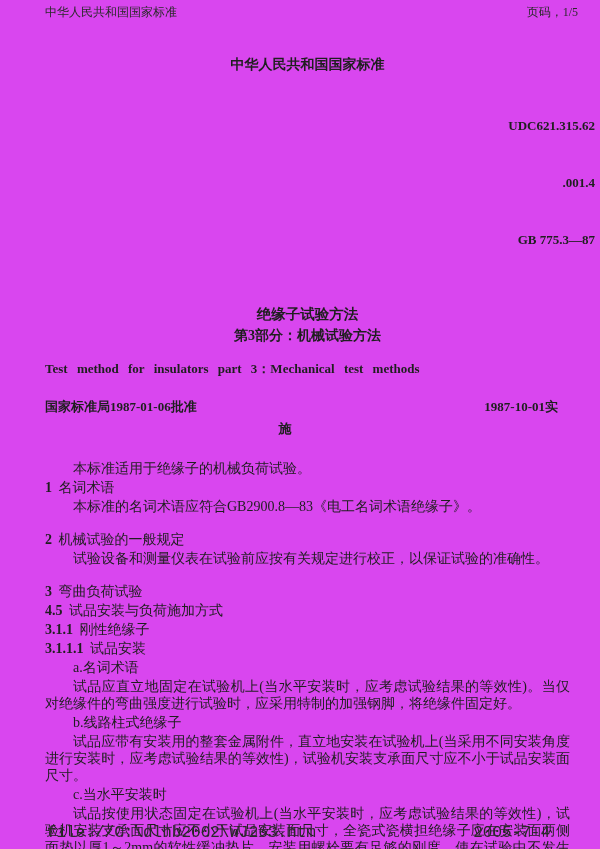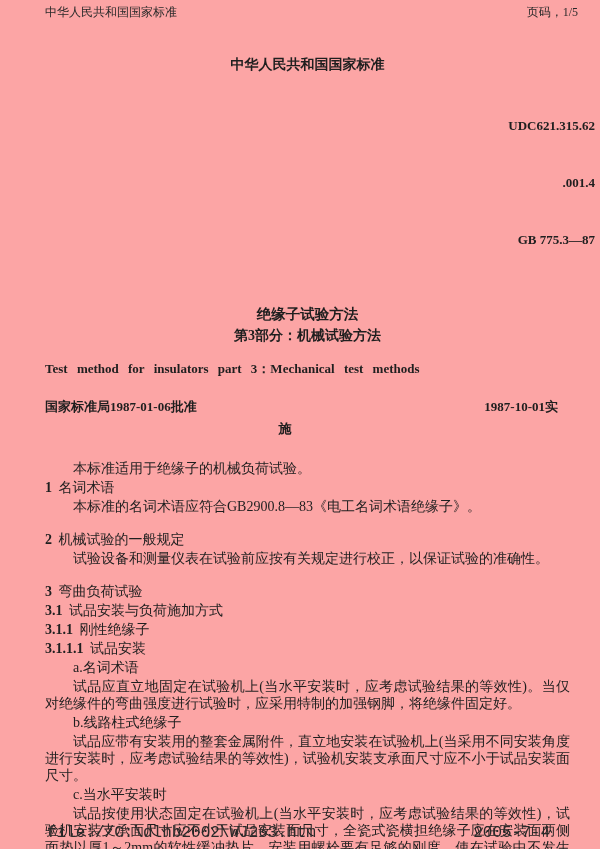"中华人民共和国国家标准" .page { background: #fca5a5 -> #d946ef }
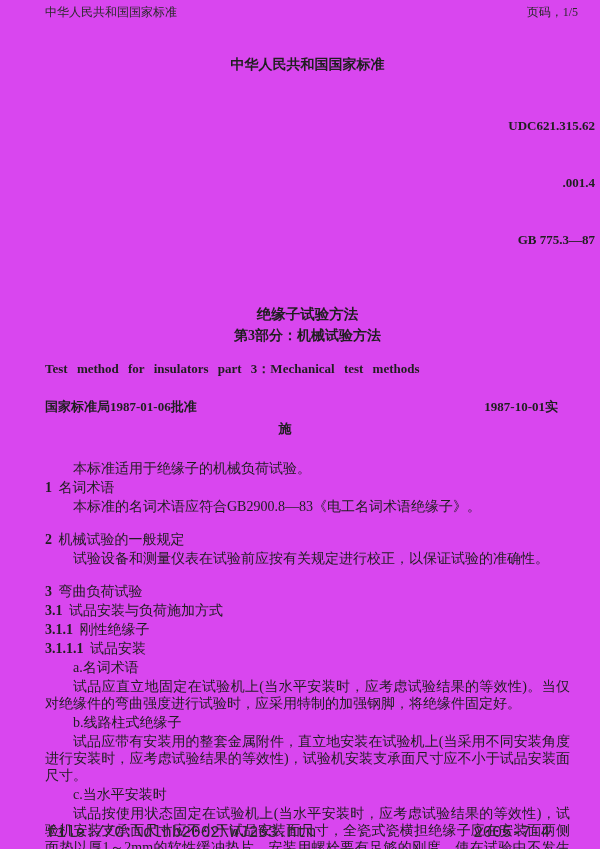"3.1" b { text: 3.1 -> 4.5 }
